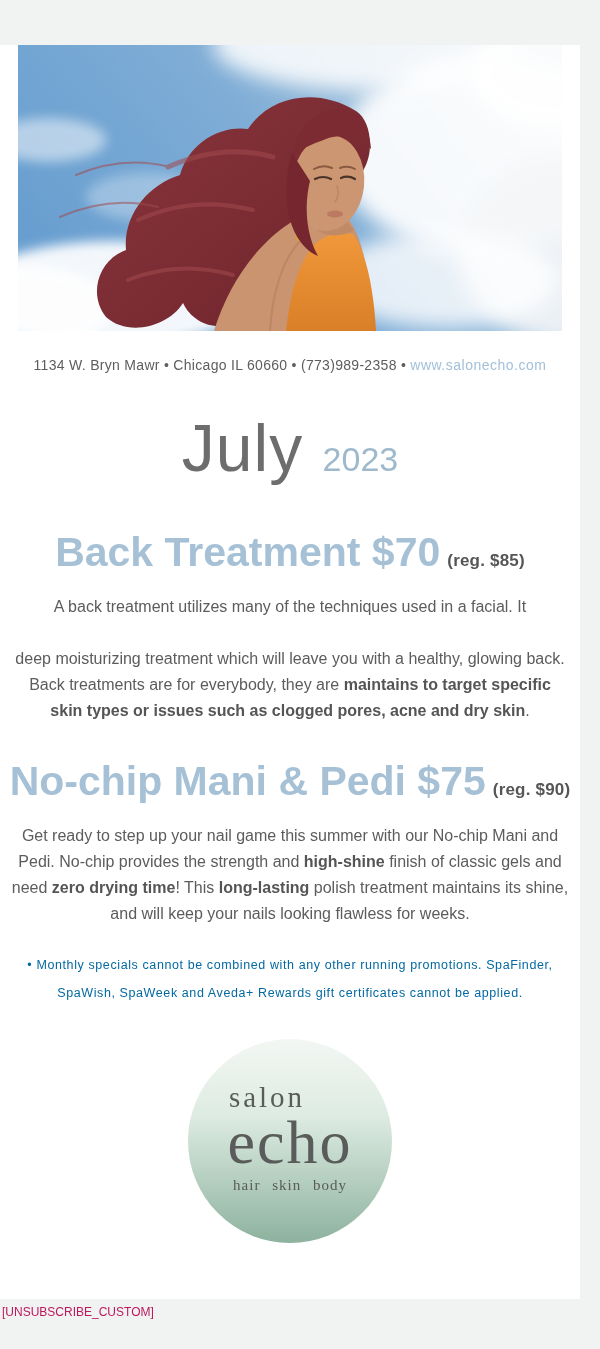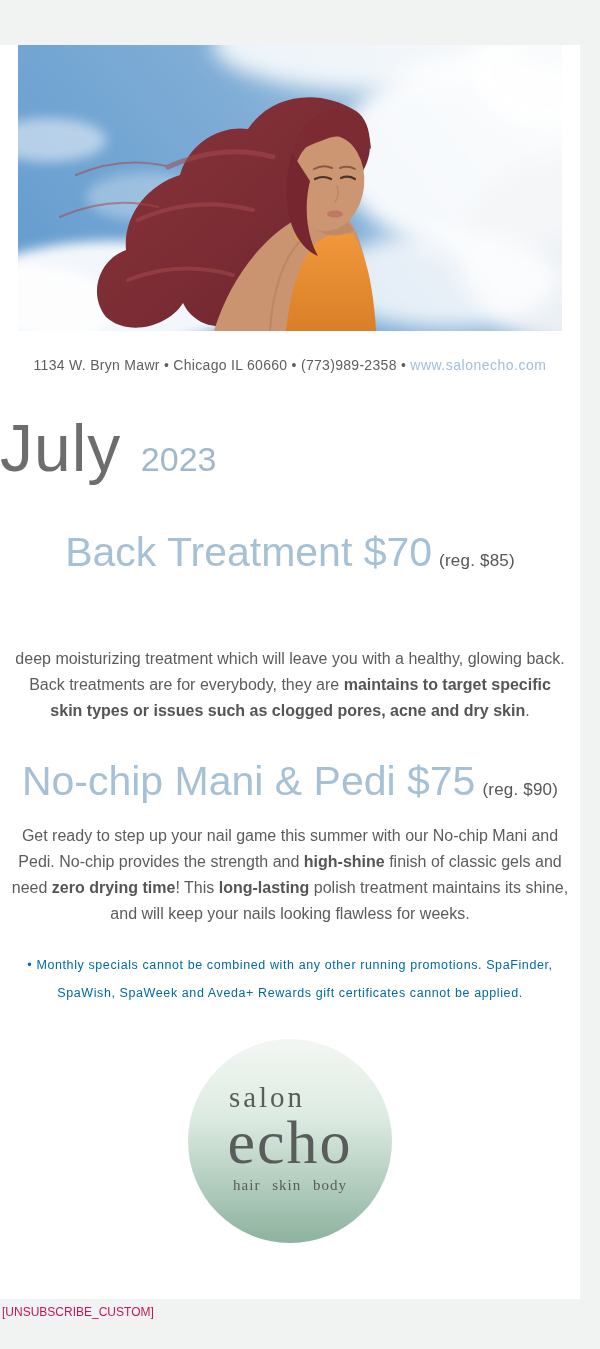"July 2023" .month { text-align: left -> center }
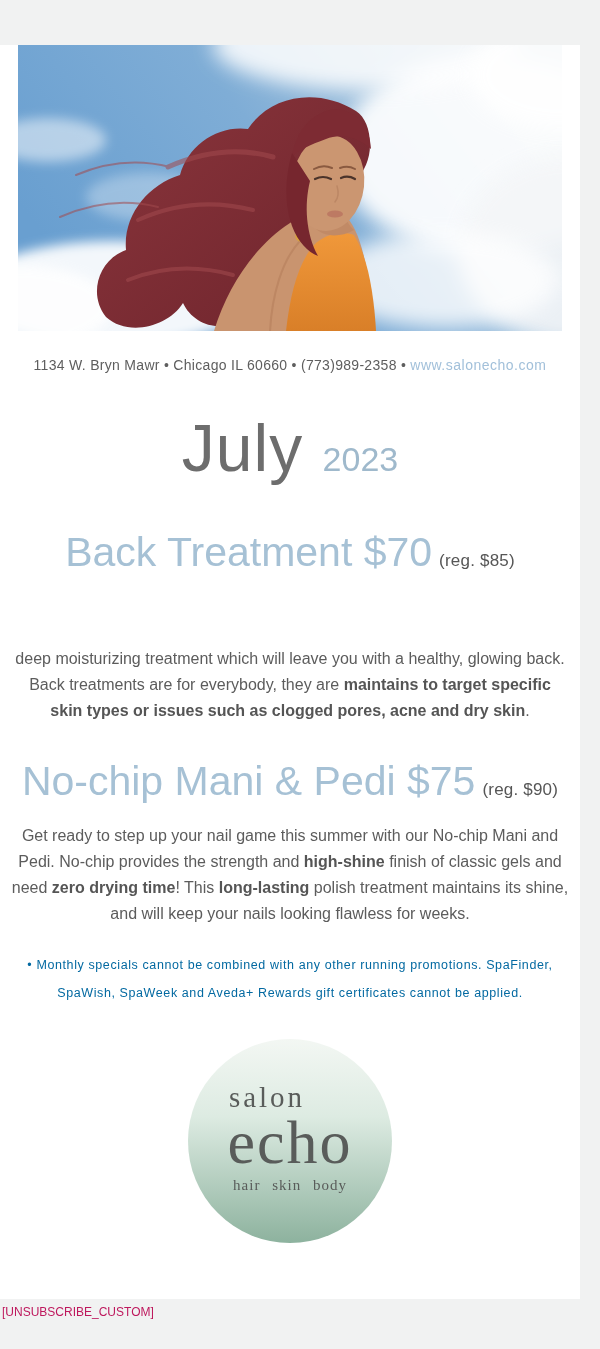"Back Treatment $70 (reg. $85)" .special-title { font-weight: 400 -> 700 }
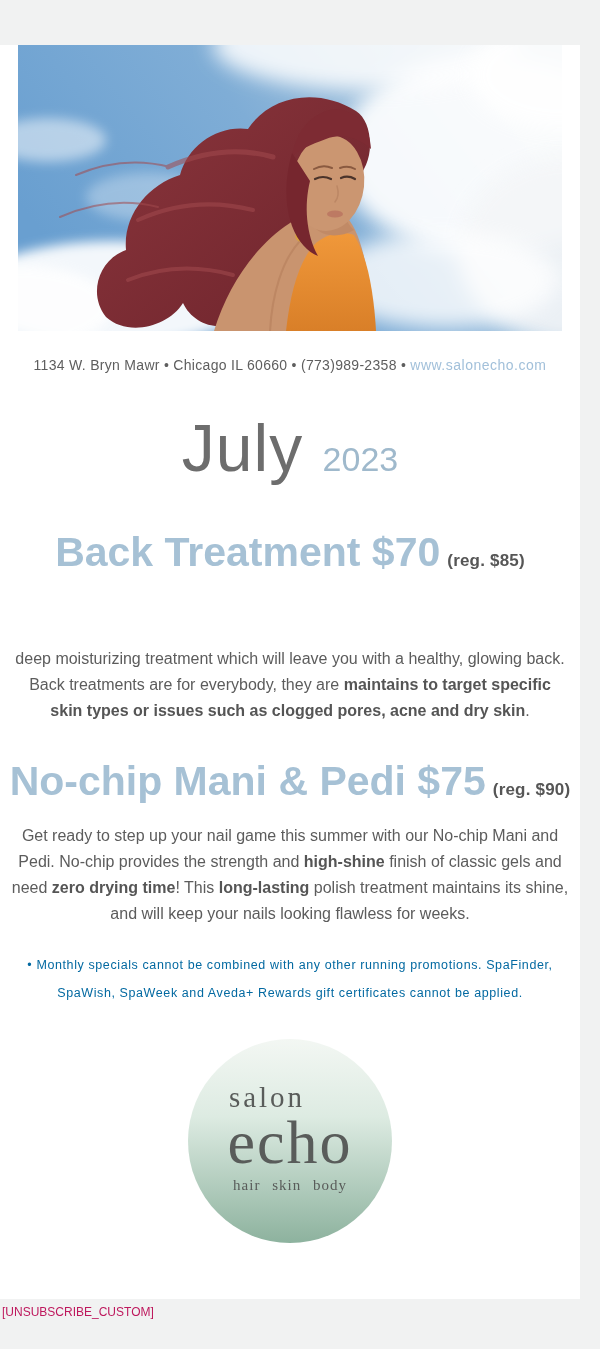"A back treatment utilizes many" span { html: none -> <span>A back treatment utilizes many of the techniques used in a facial. It</span> }
